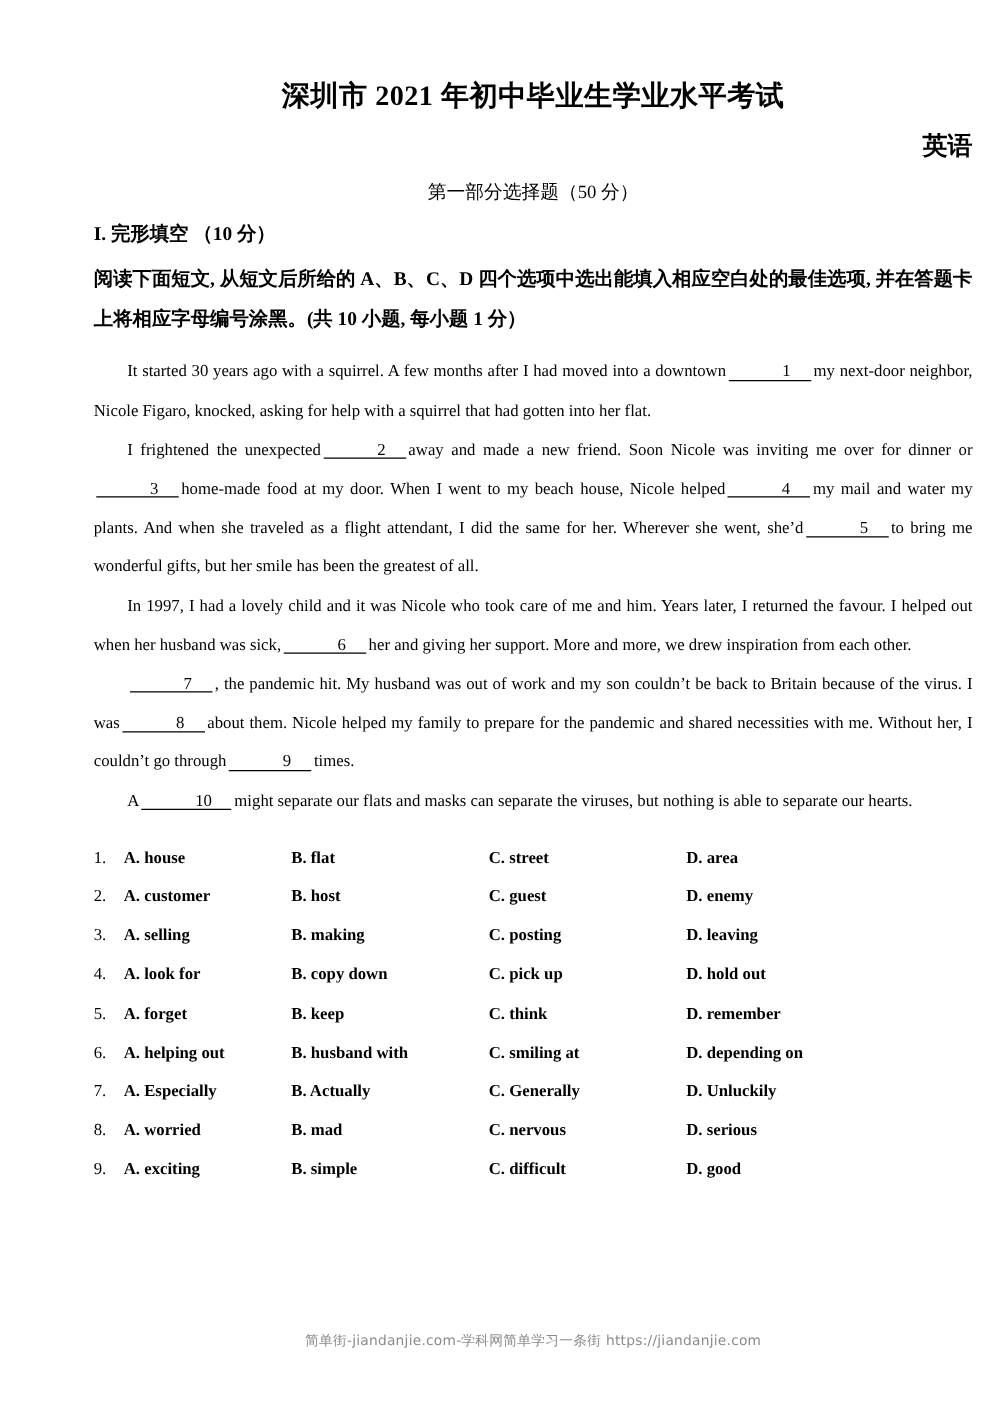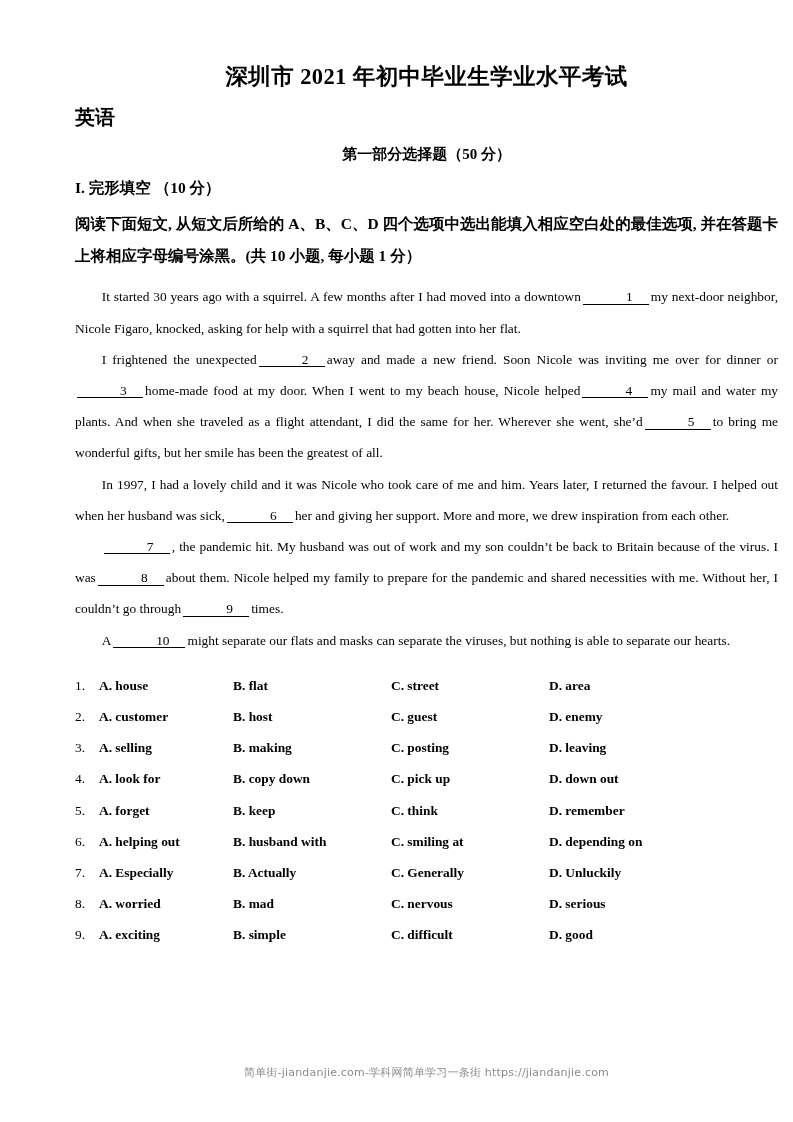"英语" .doc-subject { text-align: left -> right }
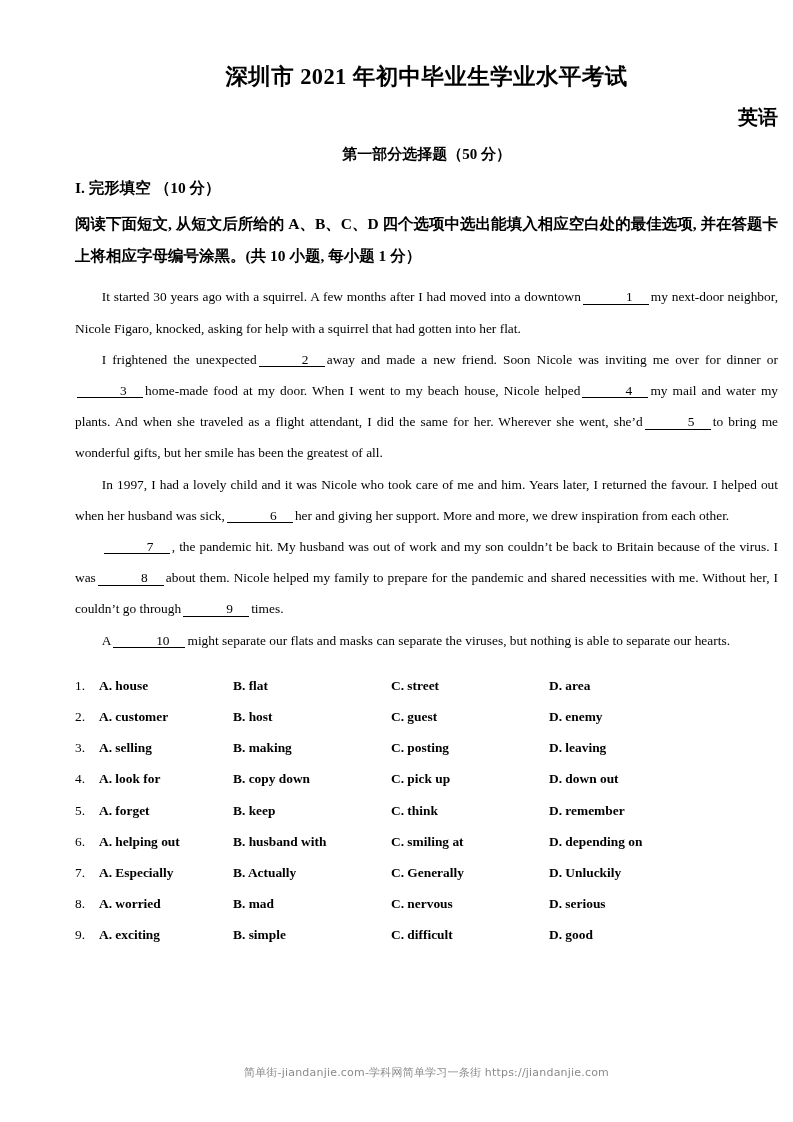"第一部分选择题（50 分）" .part-title { font-weight: bold -> normal }
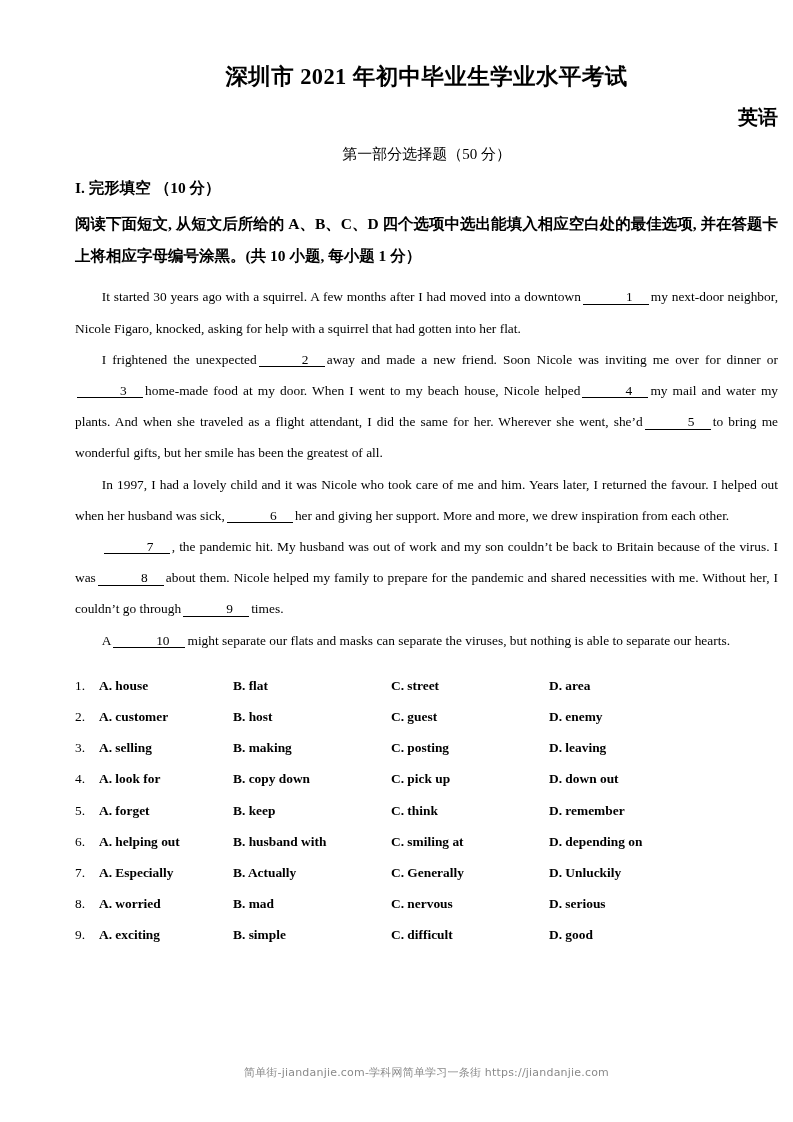"D. down out" span.opt-cell { text: down -> hold }
